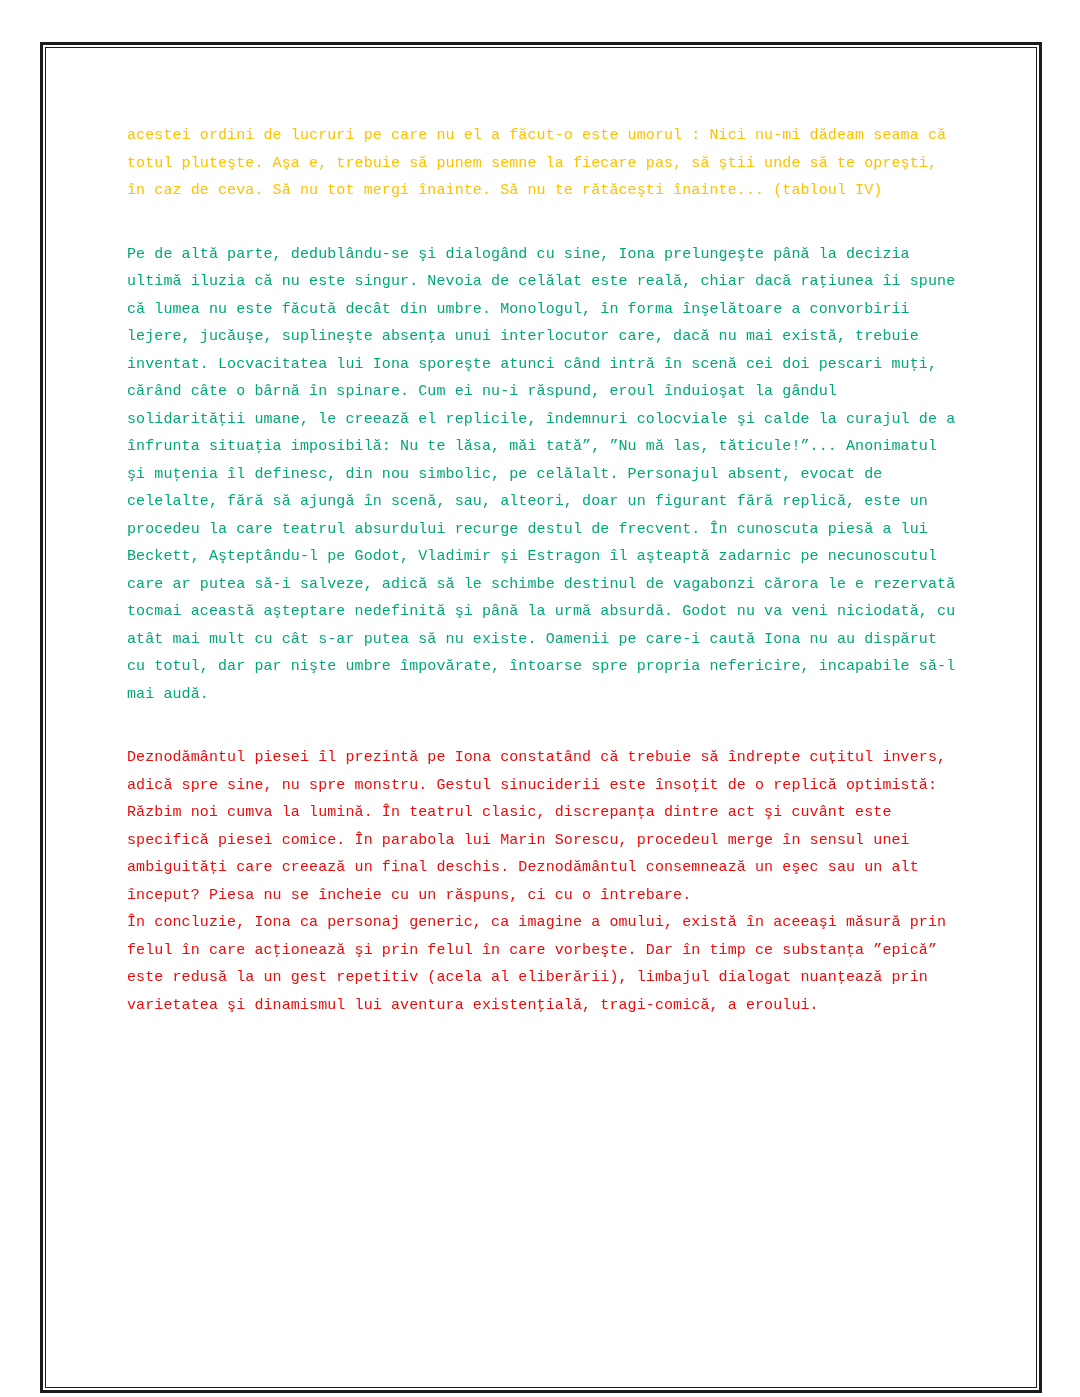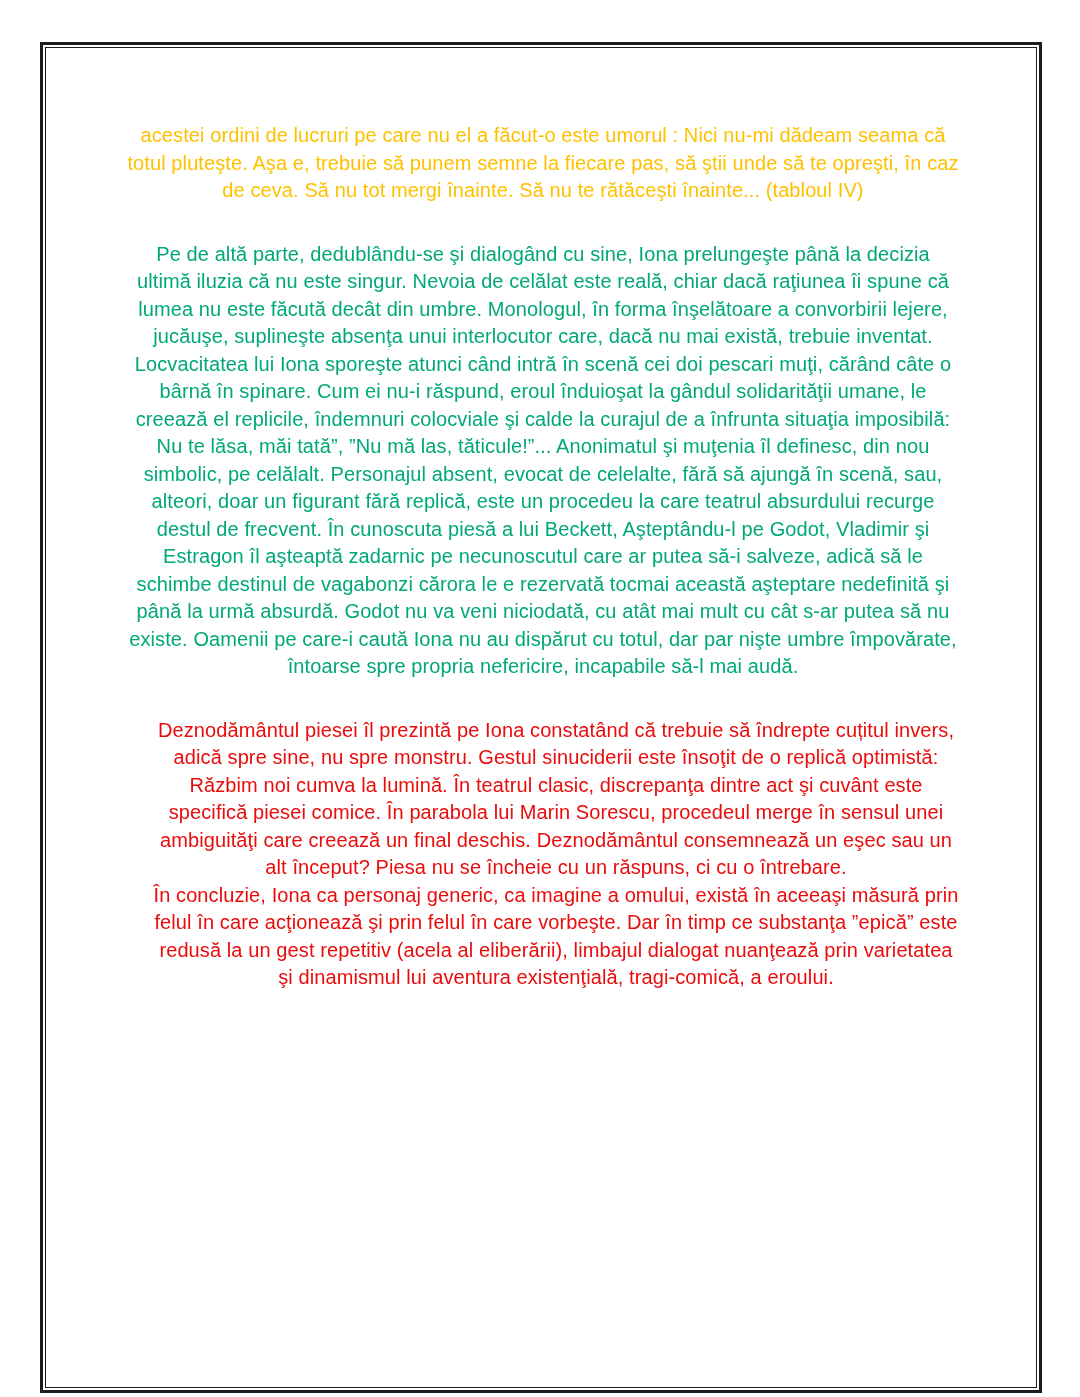"acestei ordini de lucruri pe" .para { font-family: none -> Liberation Mono, monospace; font-size: 20px -> 15px; text-align: center -> left }
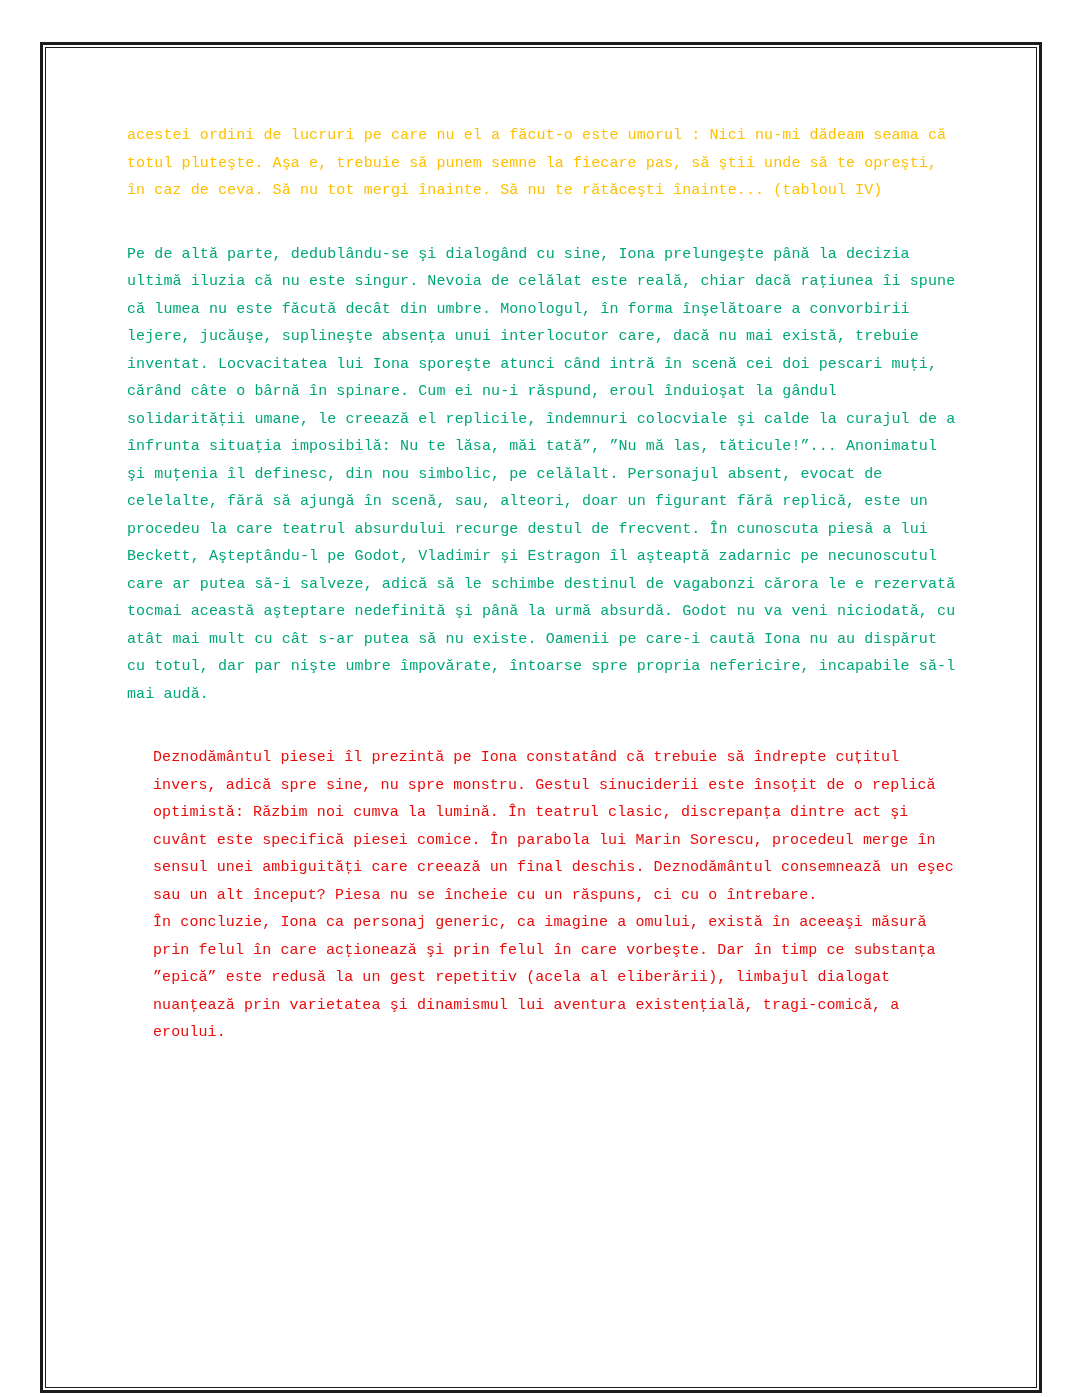"Deznodământul piesei îl prezintă pe" .para:last-child { margin-left: 26px -> none }
